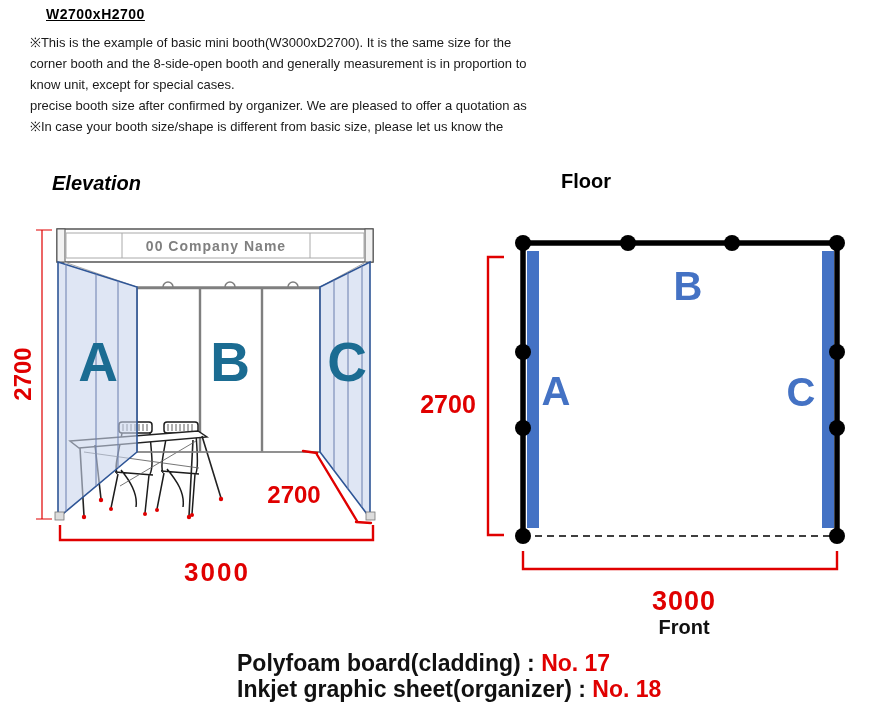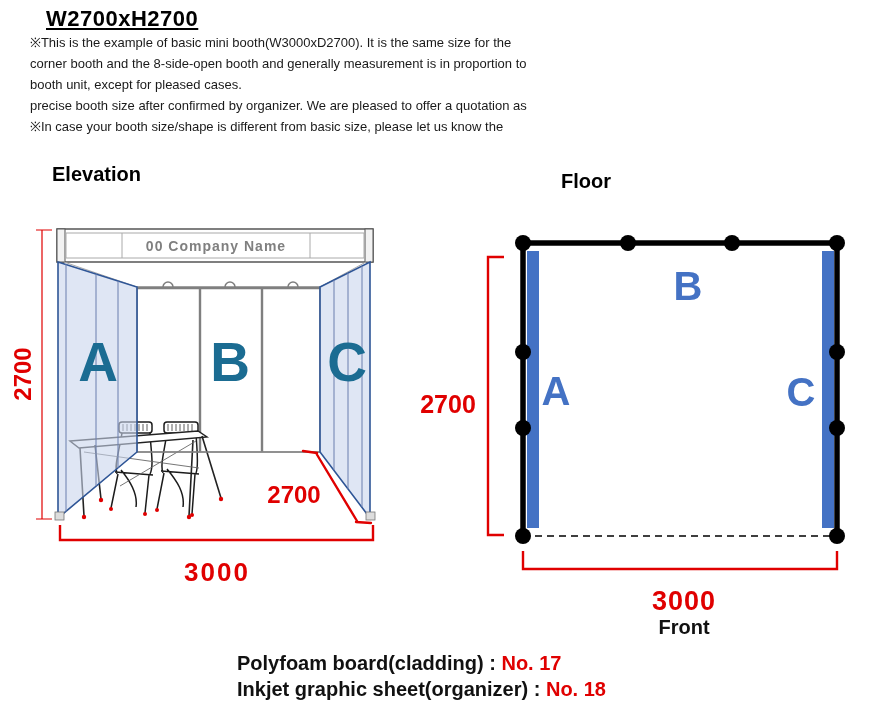"W2700xH2700" .title { font-size: 22px -> 14px }
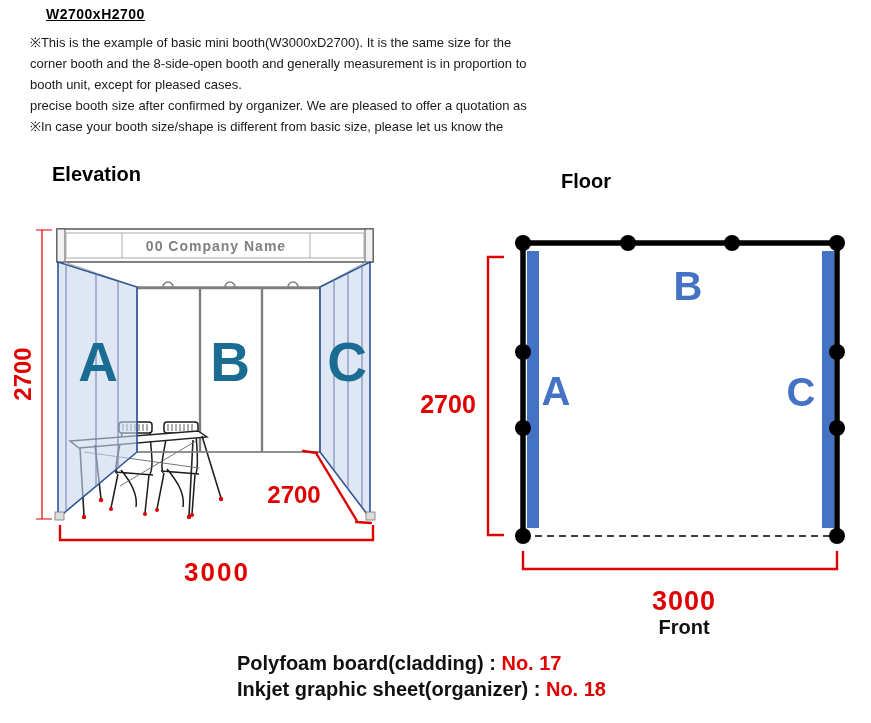"booth unit, except for pleased" div { text: booth unit, except for pleased -> know unit, except for special }
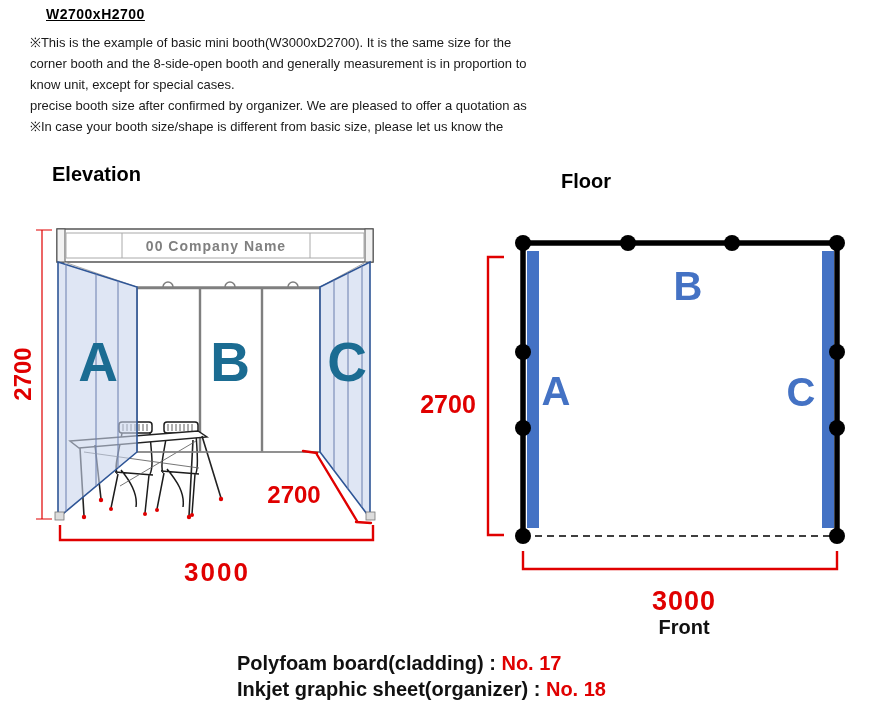"Elevation" .sec-label.elev { font-style: none -> italic; top: 163px -> 172px }
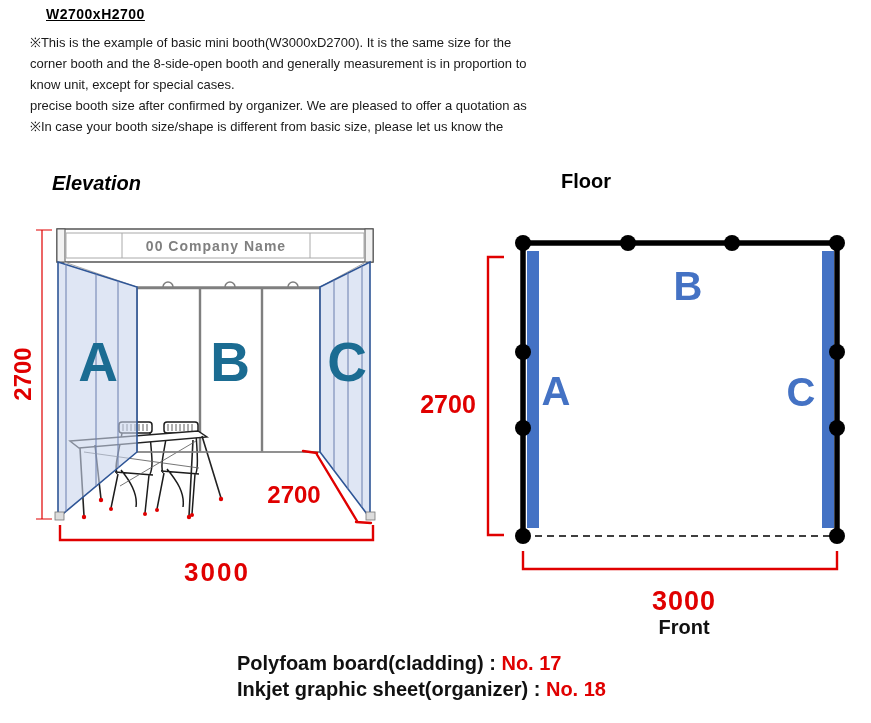"Polyfoam board(cladding) : No. 17" .footer { font-size: 20px -> 23px }
